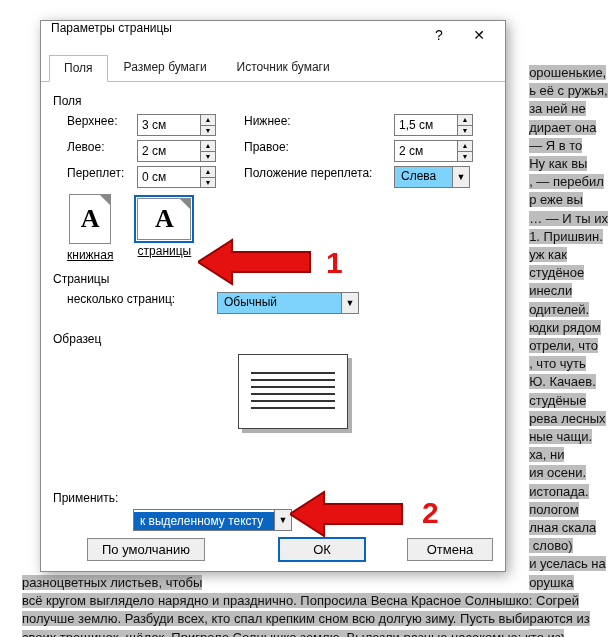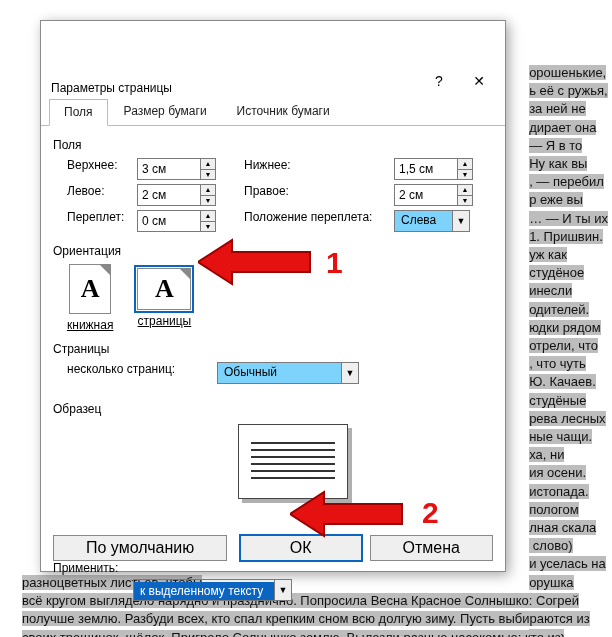"Параметры страницы" .titlebar { align-items: flex-end -> flex-start; margin-top: 44px -> none }
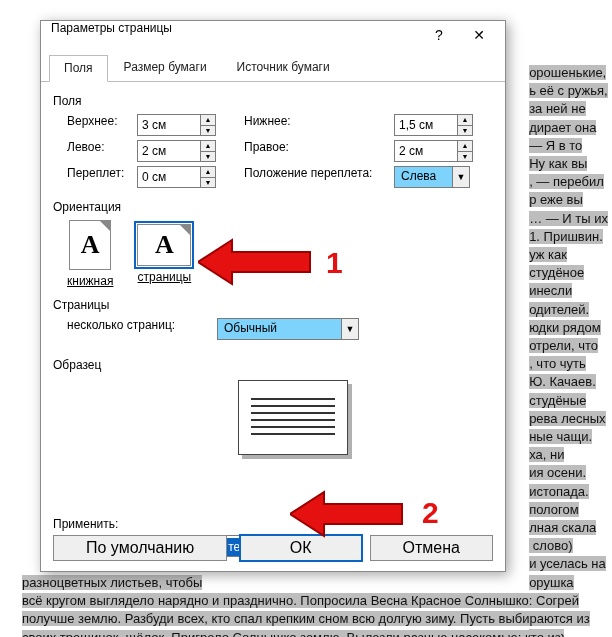"Ориентация" div.group-title { html: <div>Ориентация</div> -> none }
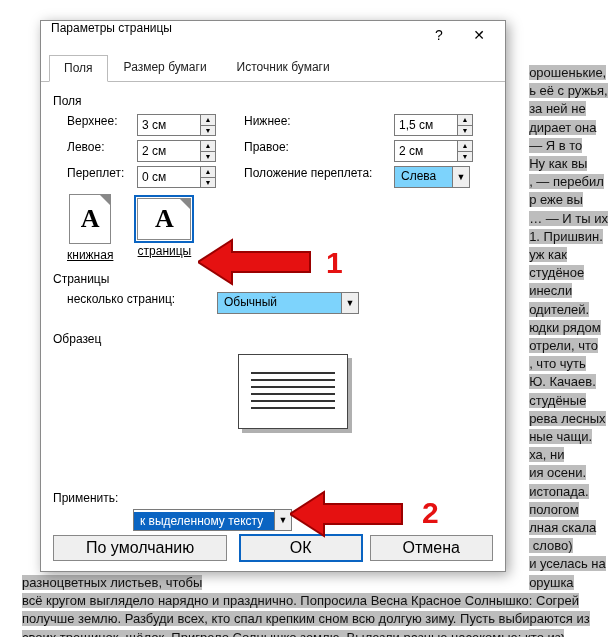"По умолчанию" .btn { font-size: 16px -> 13px; margin-left: none -> 34px; padding: 3px 32px -> 3px 14px }
